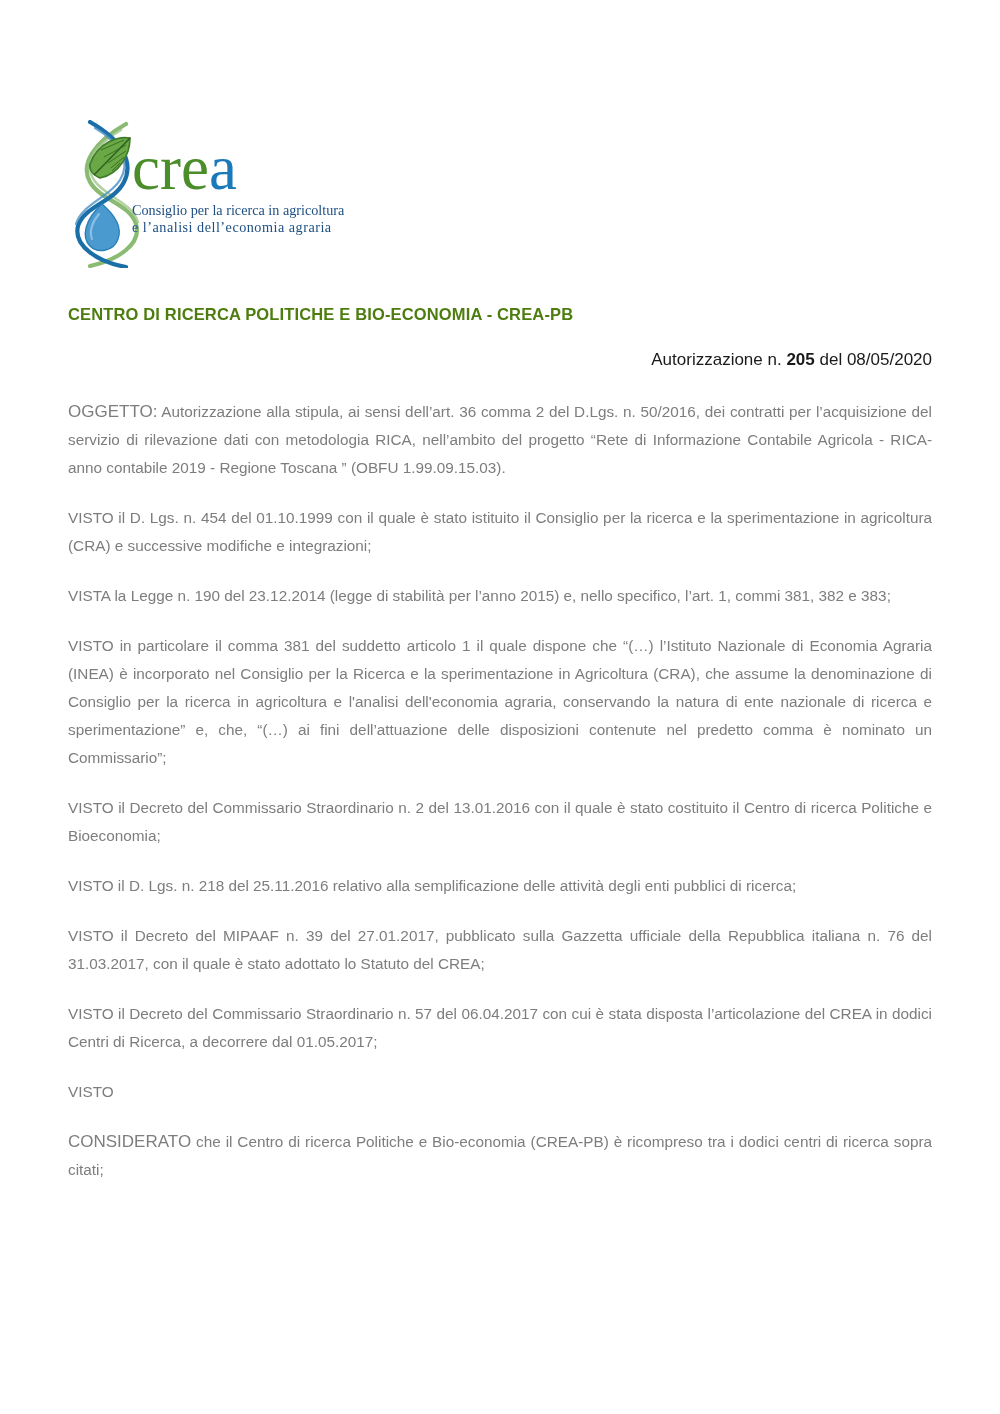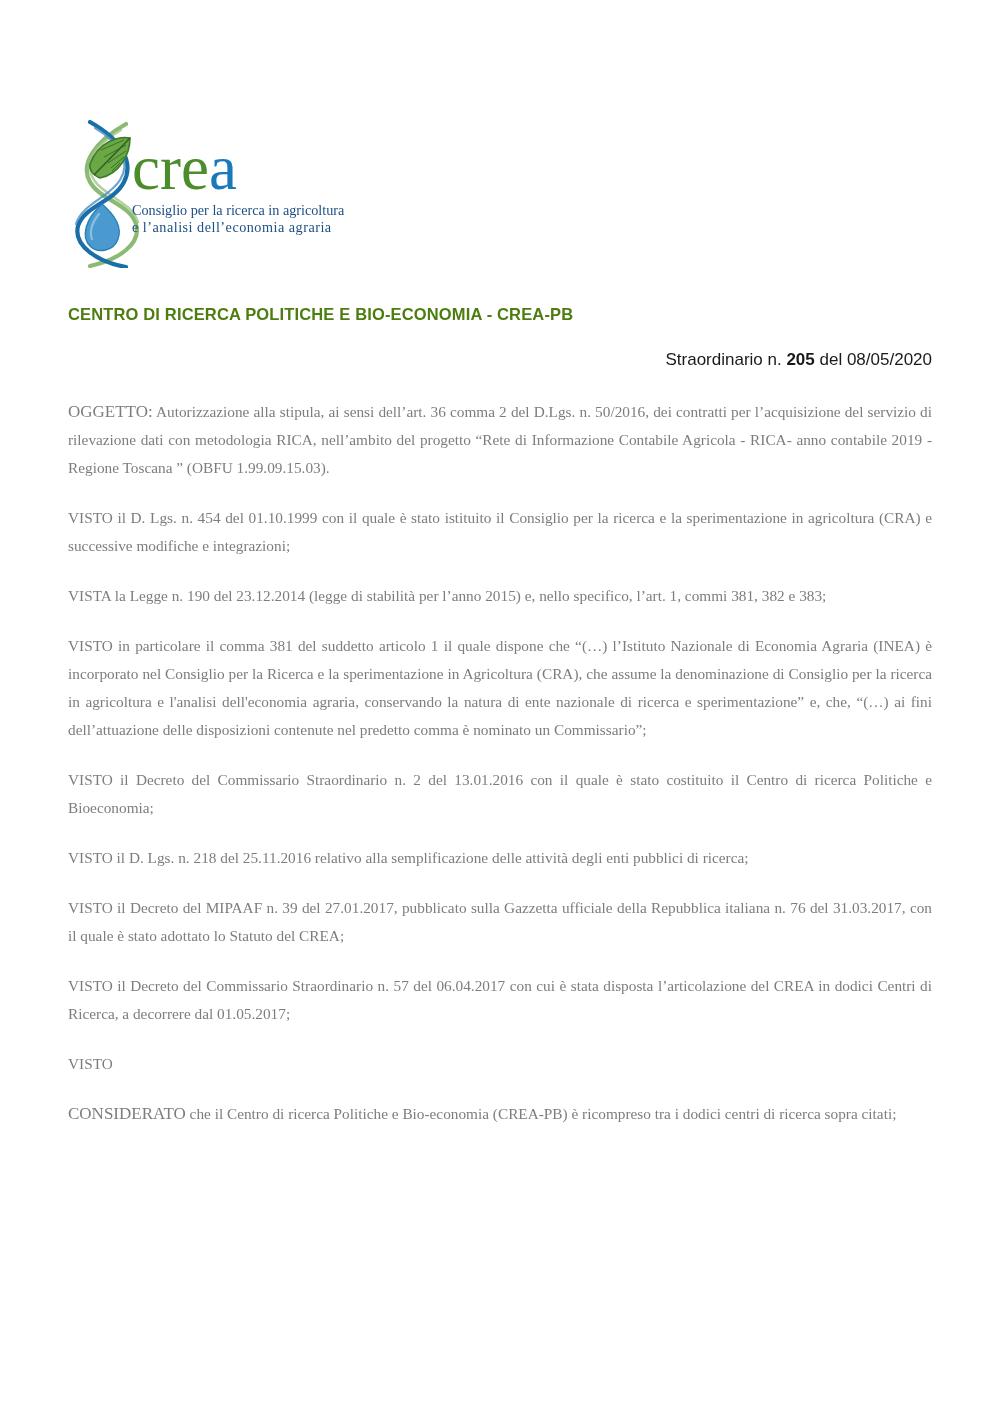"Straordinario n." span { text: Straordinario -> Autorizzazione }
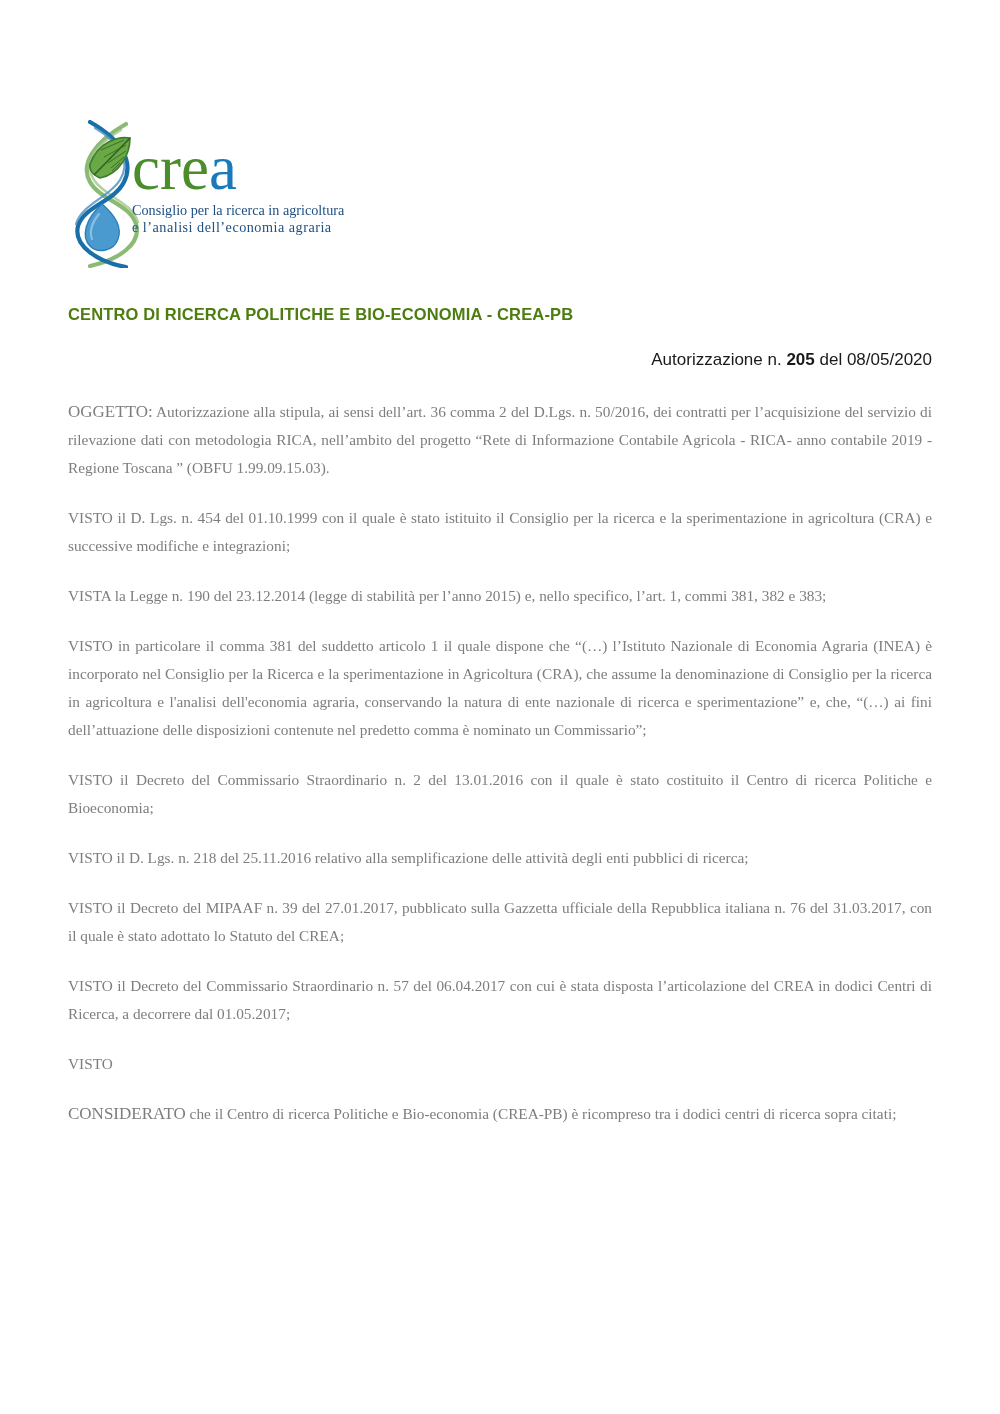"OGGETTO: Autorizzazione alla stipula, ai" .body-wrap { font-family: Liberation Serif, serif -> none }
